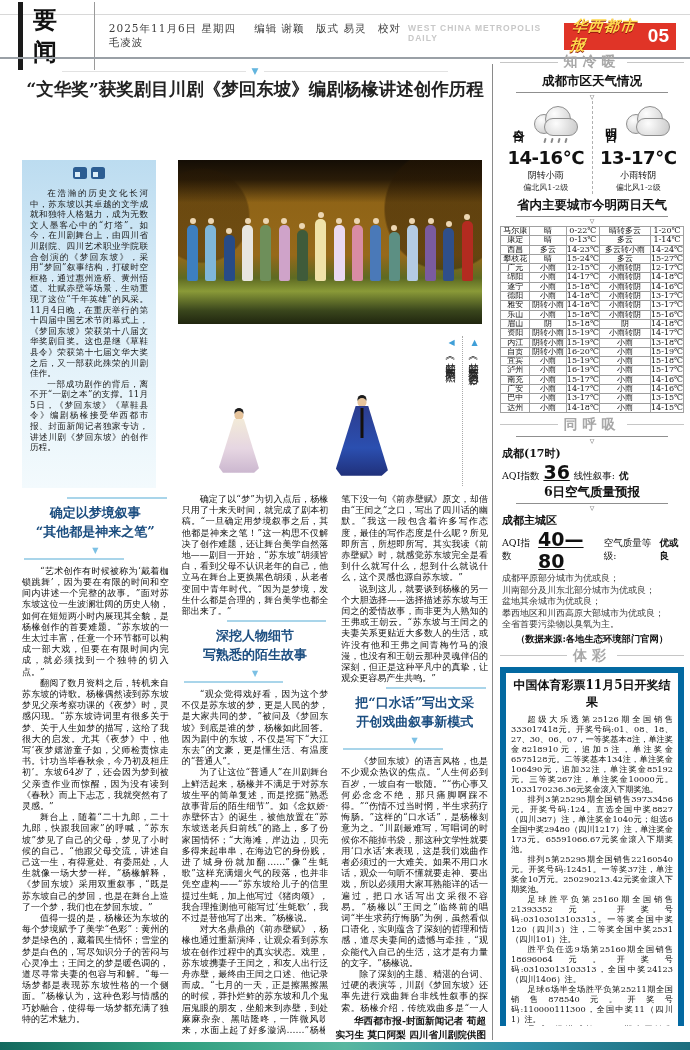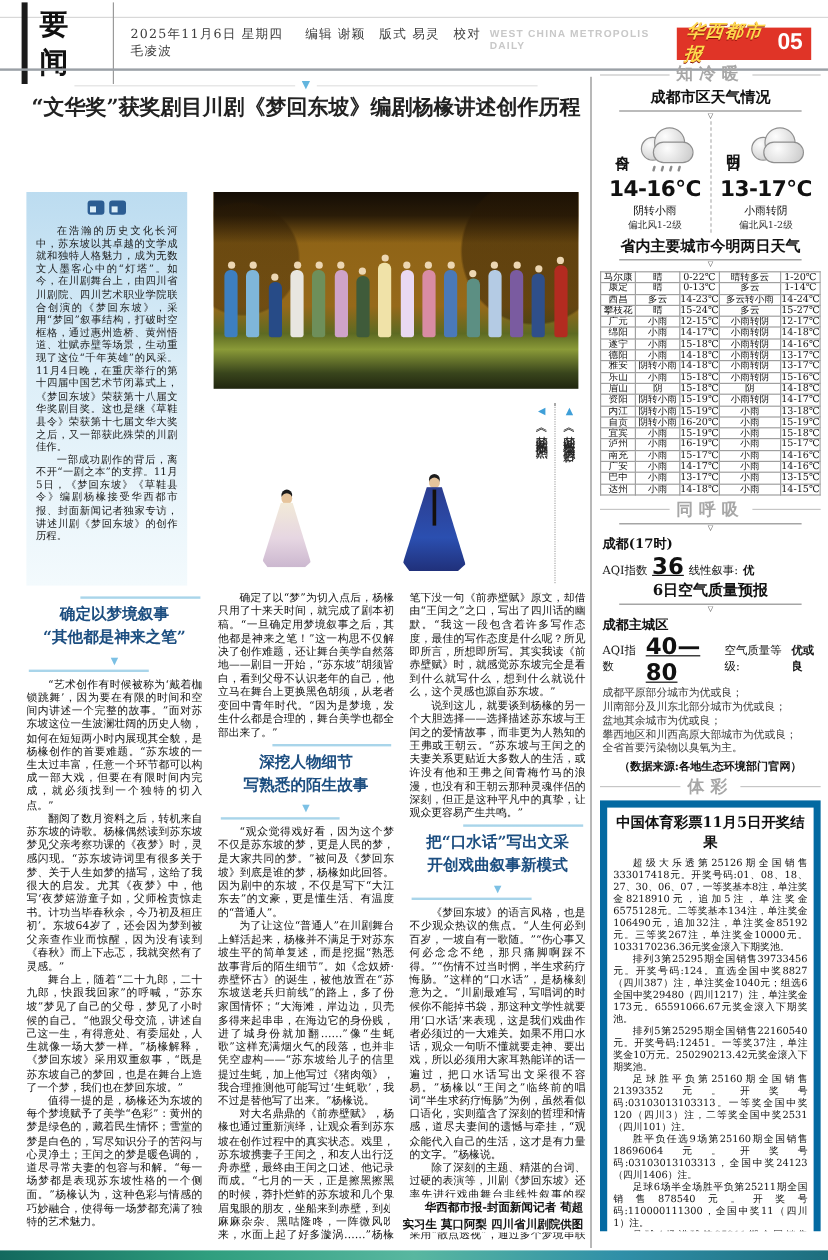"华西都市报-封面新闻记者 荀超" .byline { bottom: 15px -> 1px }
